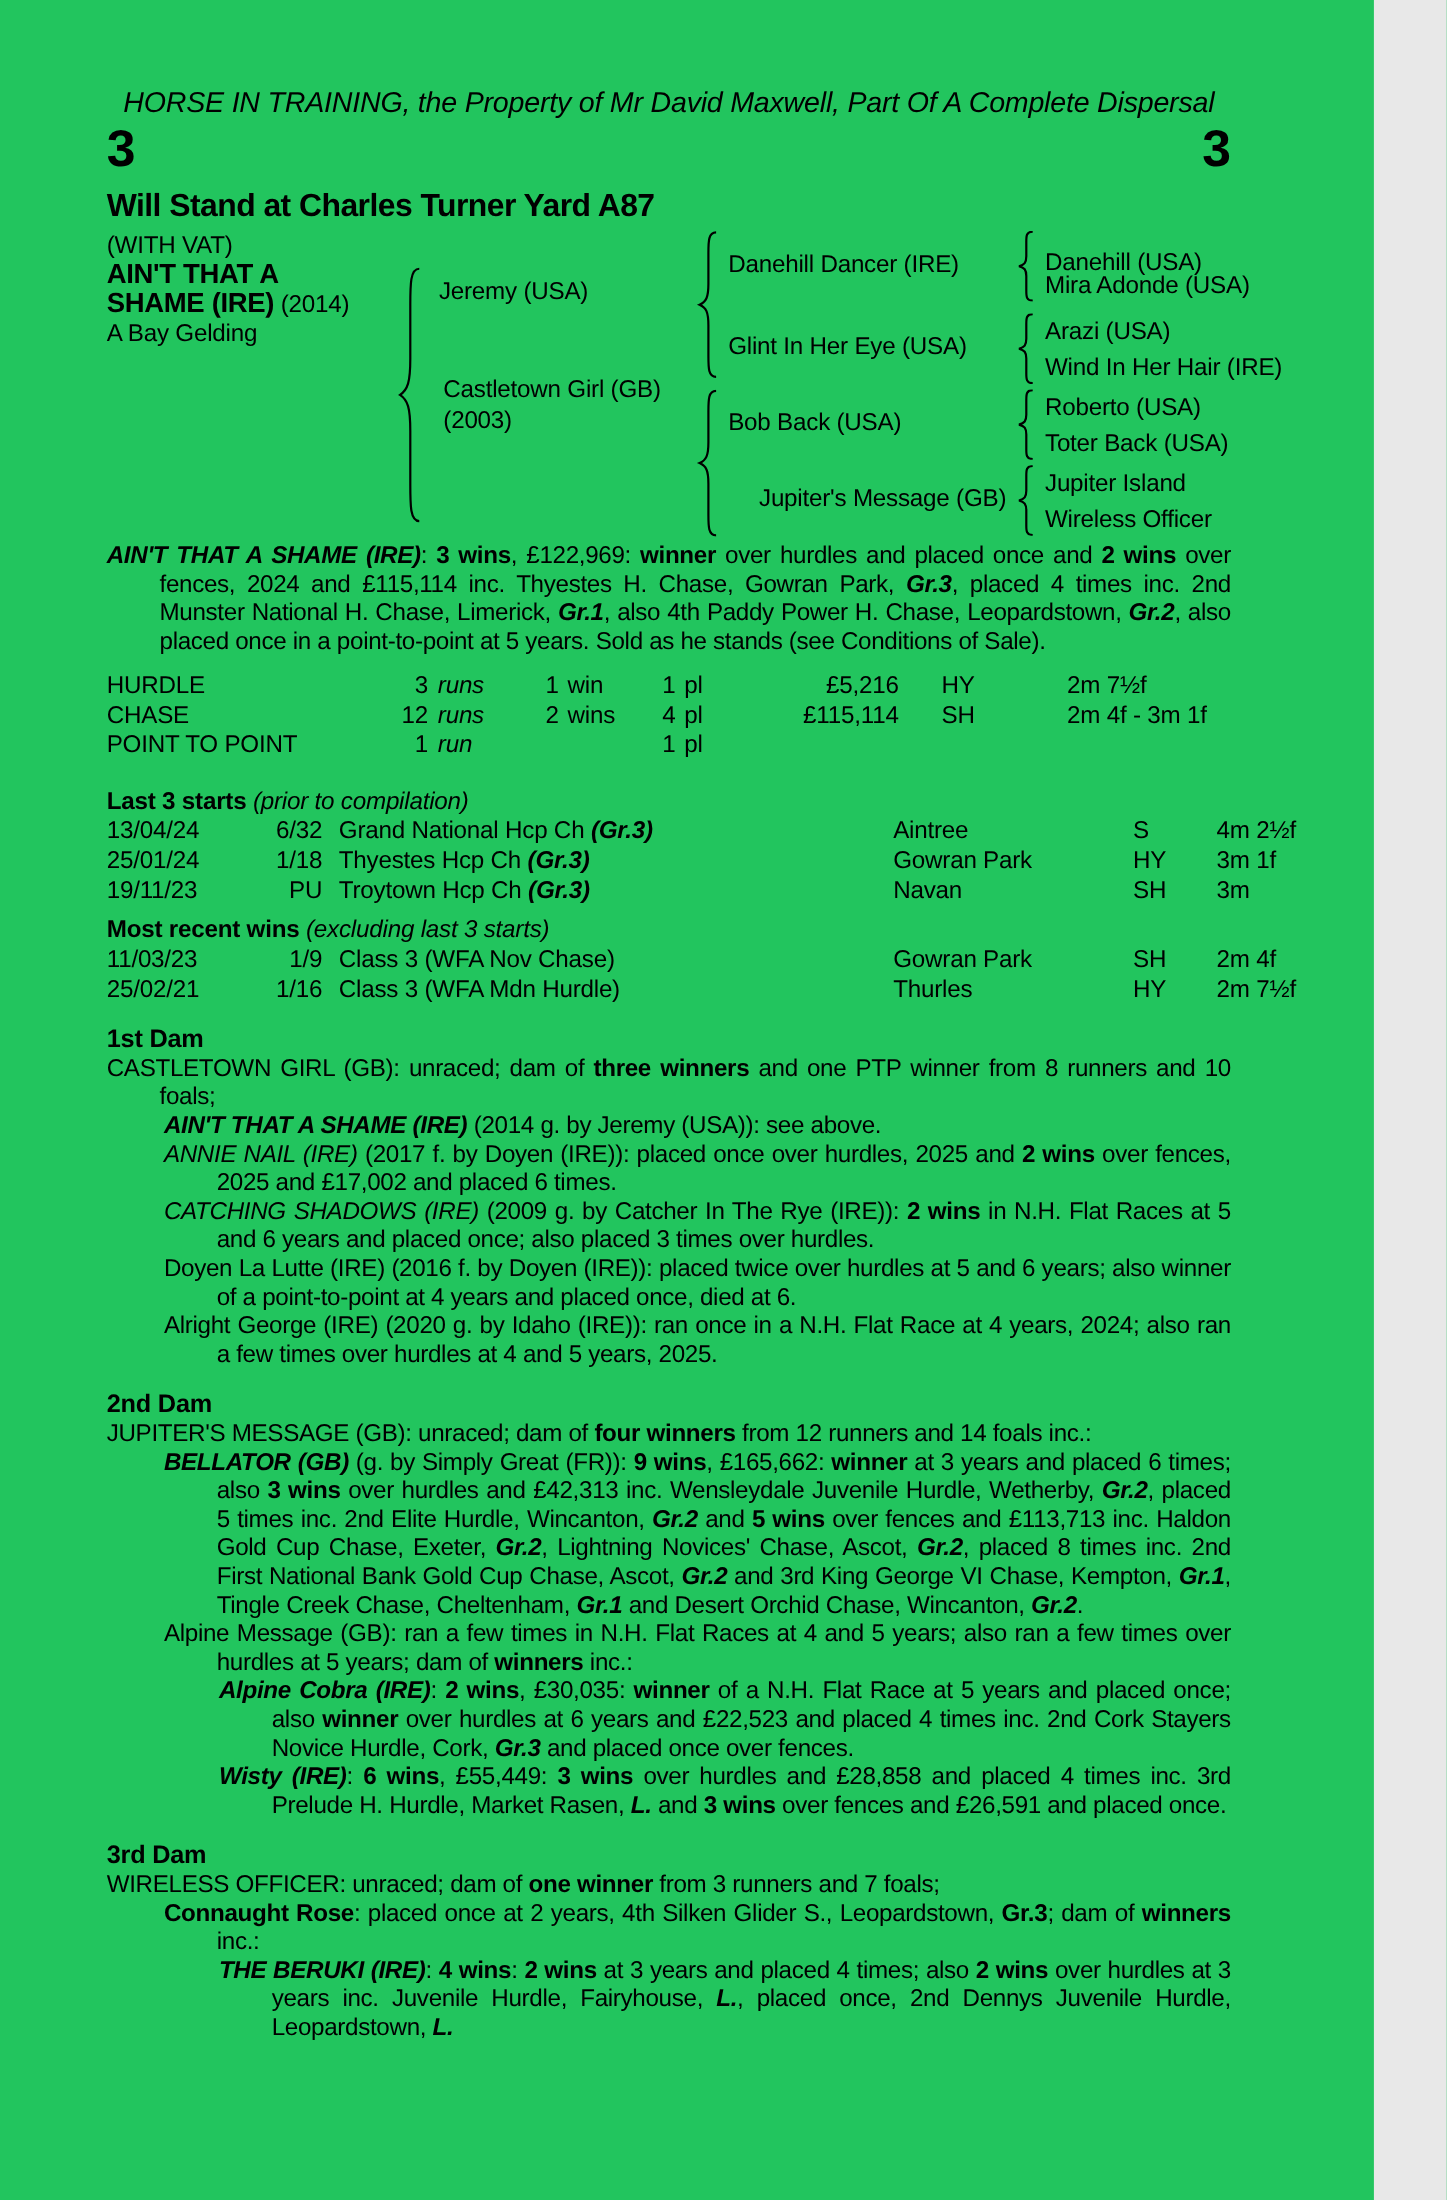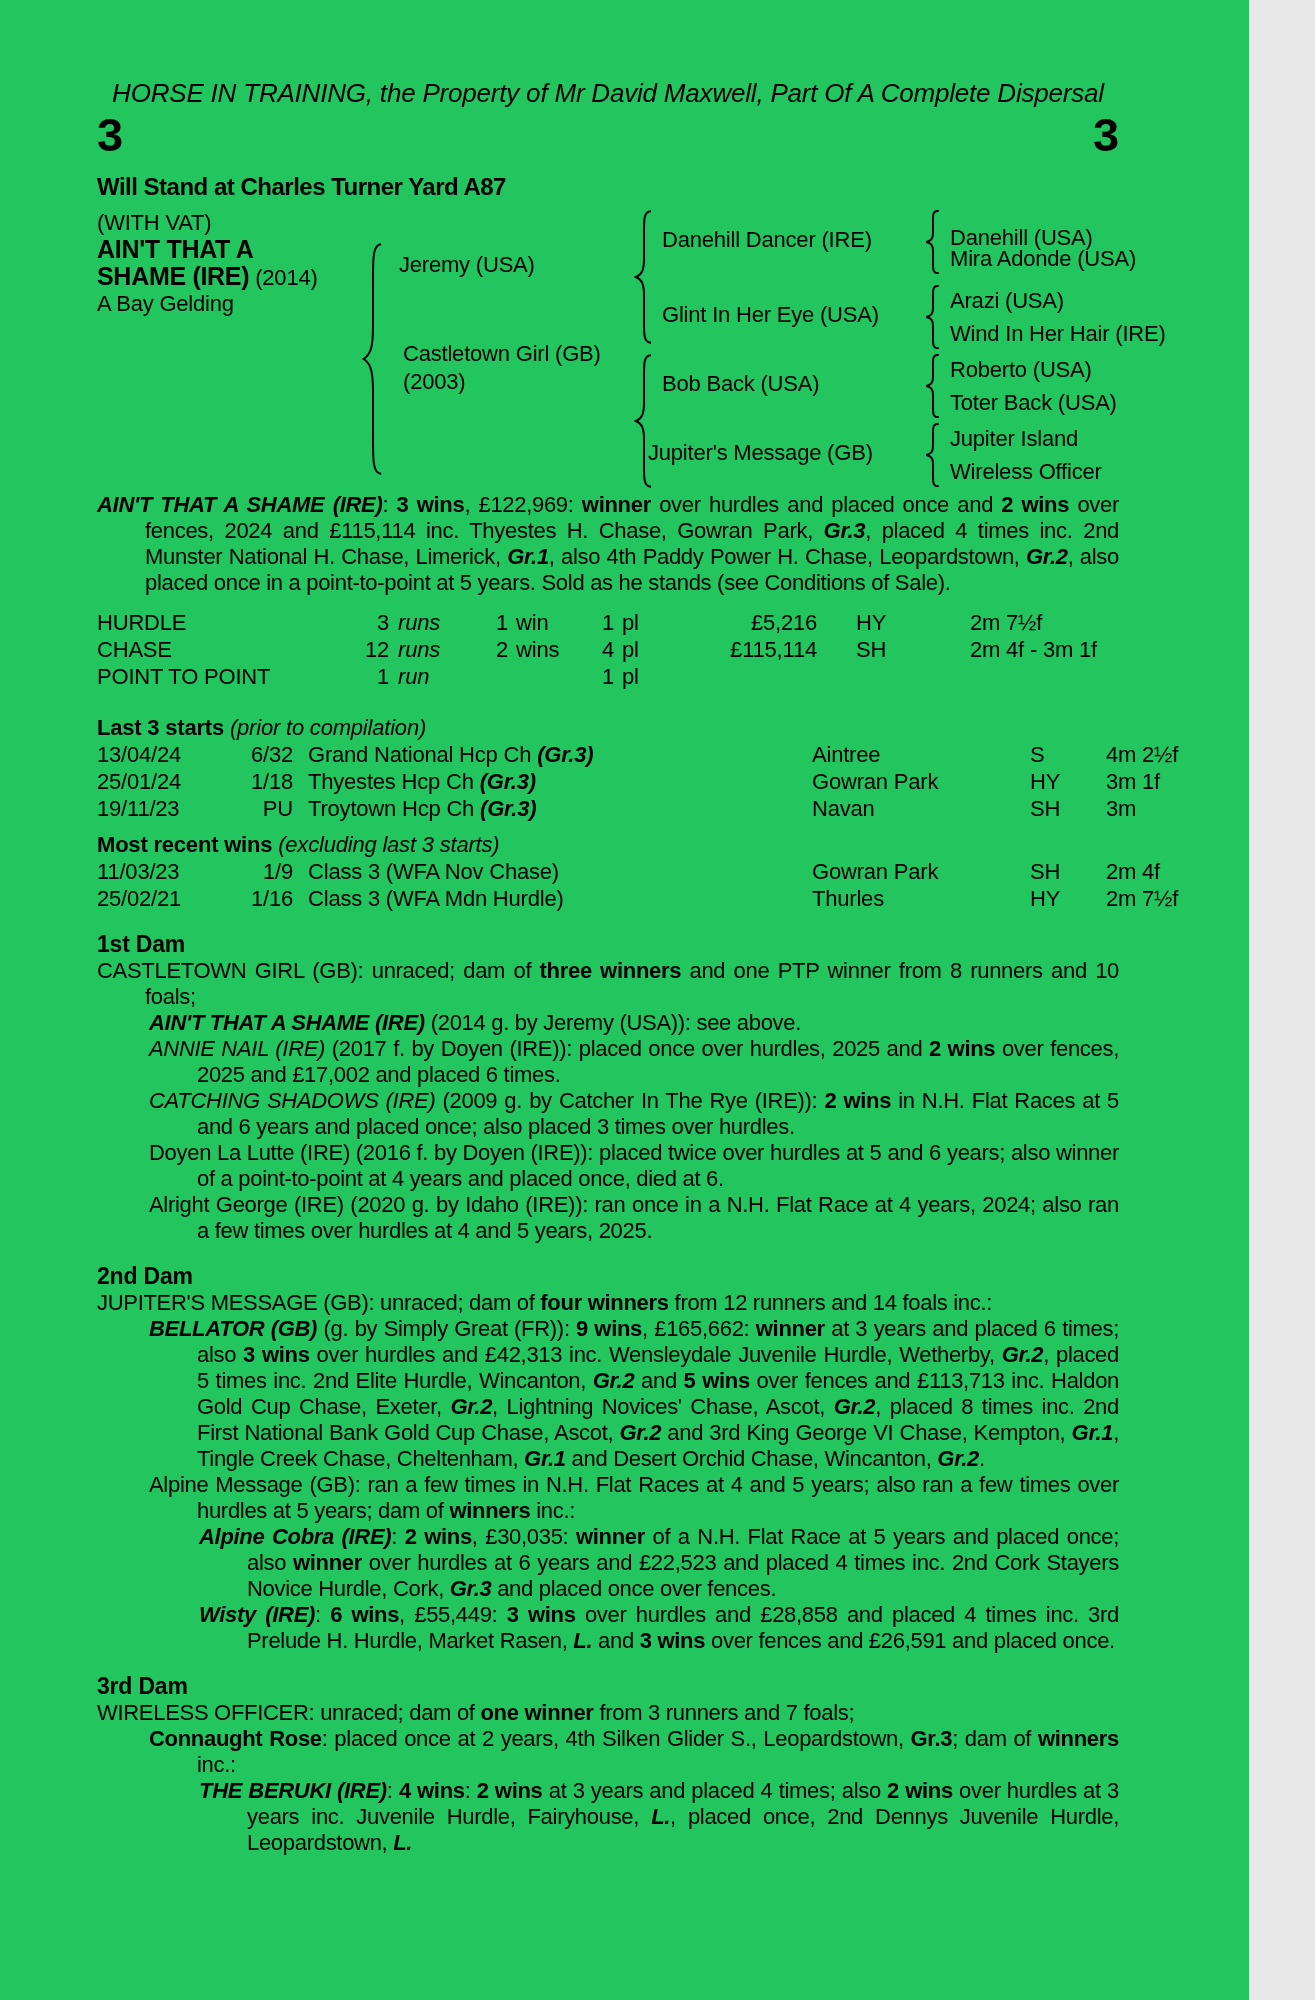"Will Stand at Charles Turner" .stand { font-size: 24px -> 29px }
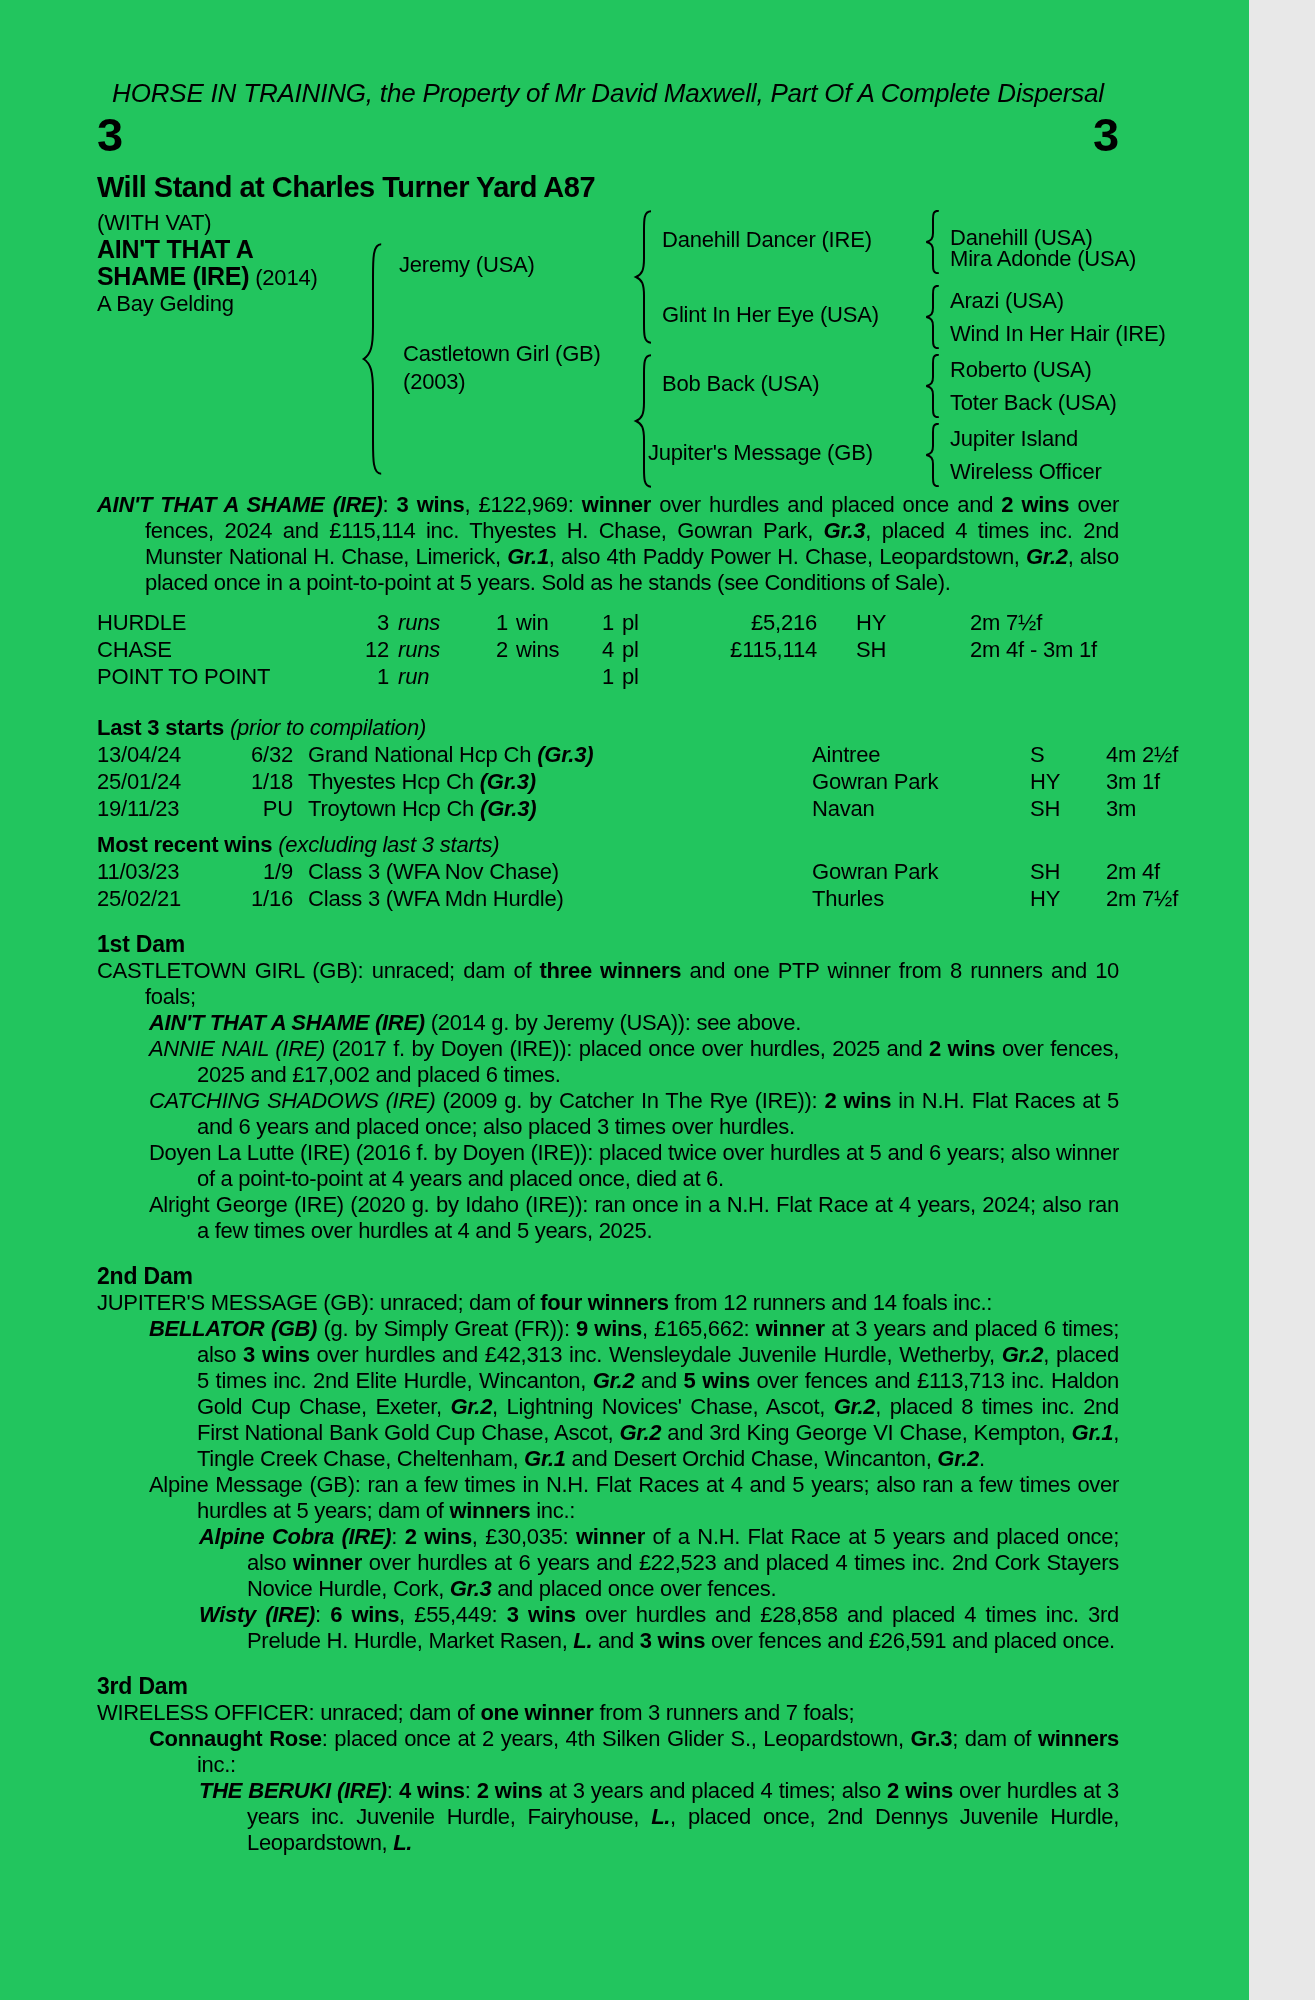"Jupiter's Message (GB)" div.ped-abs { left: 551px -> 593px }
